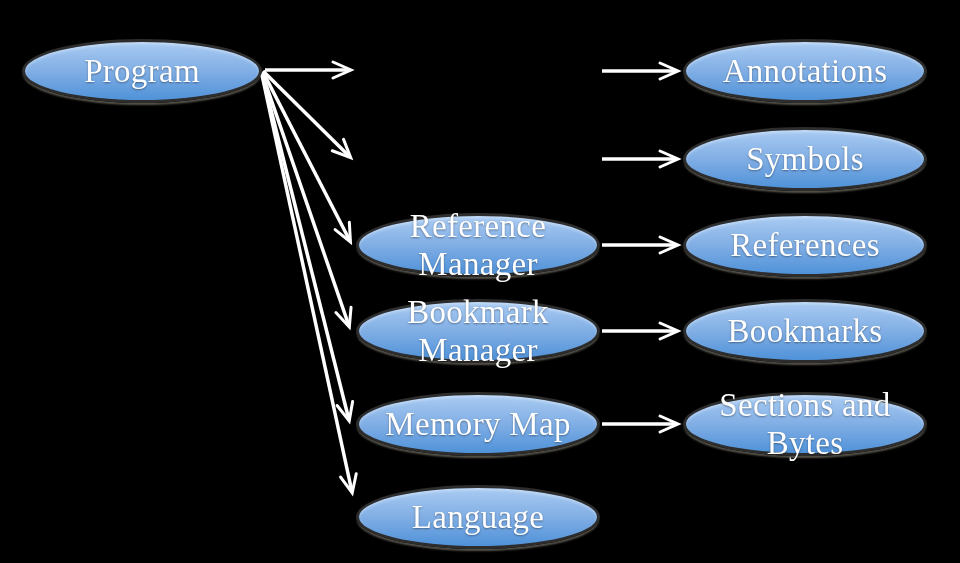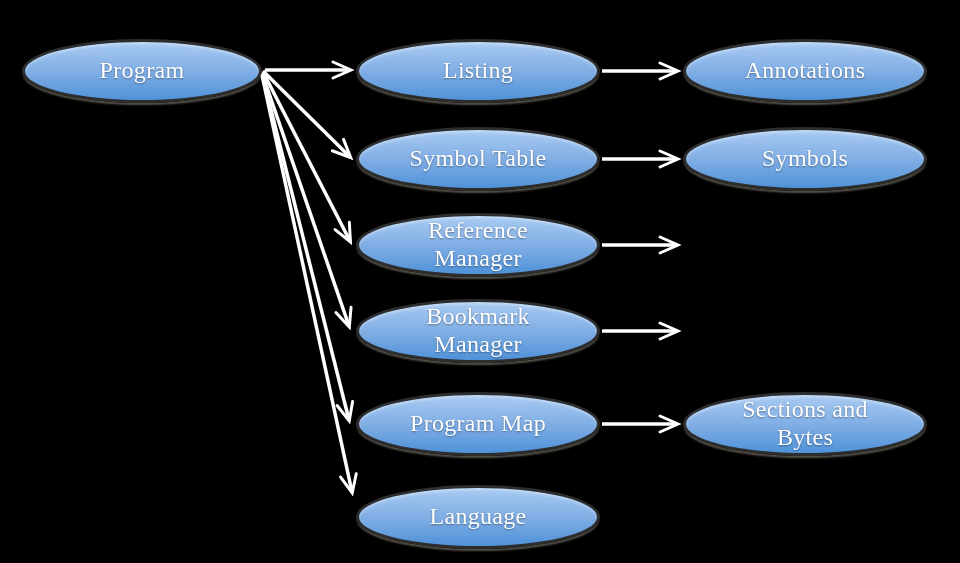"Program" .node-label { font-size: 24px -> 33px }
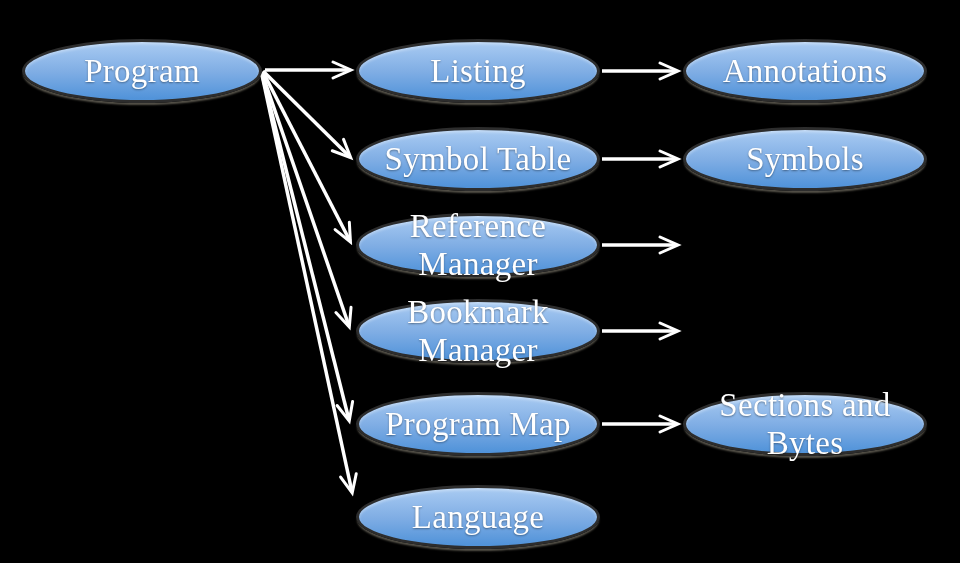"Listing" div.node { html: <div> <span>Listing</span> </div> -> none }
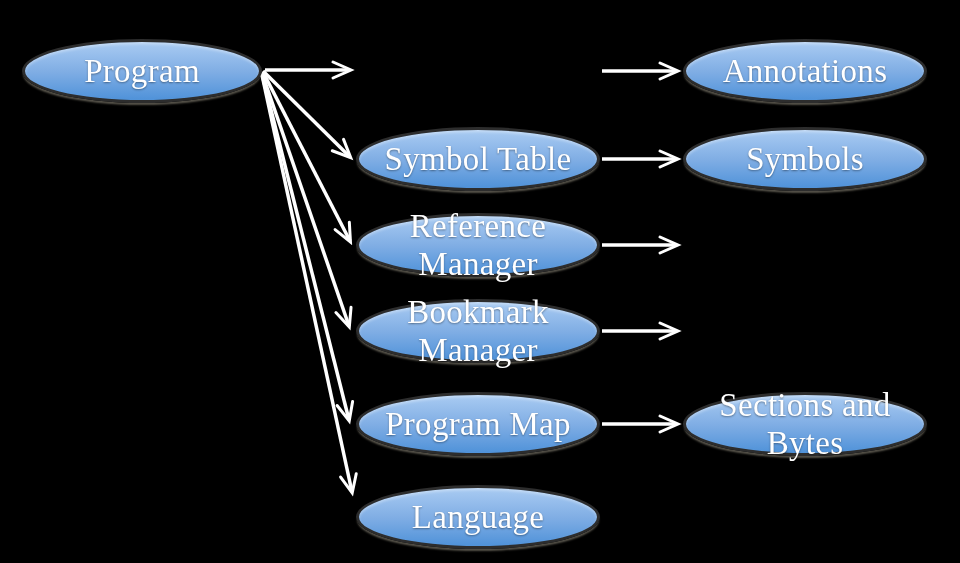"Symbol Table" div.node { html: <div> <span>Symbol Table</span> </div> -> none }
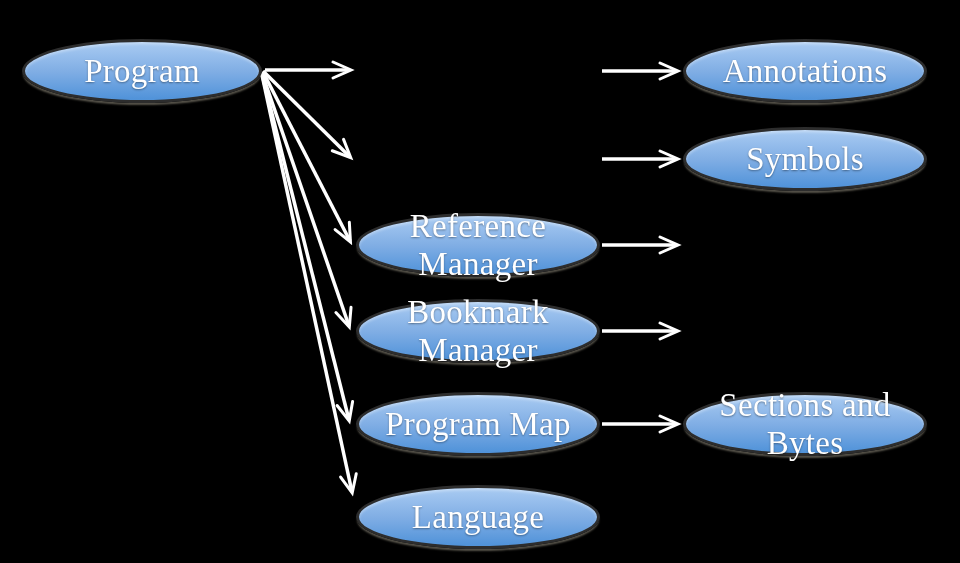"References" div.node { html: none -> <div> <span>References</span> </div> }
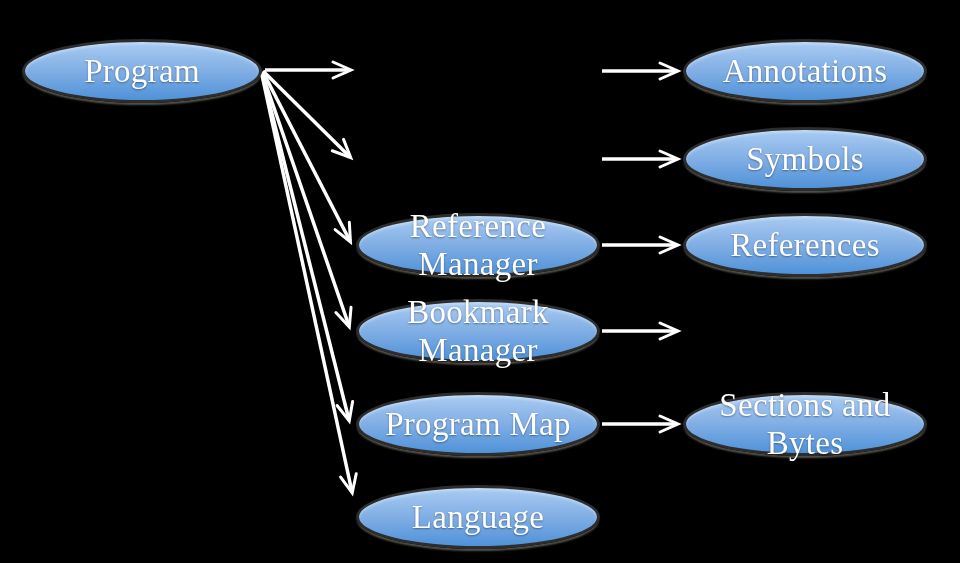"Bookmarks" div.node { html: none -> <div> <span>Bookmarks</span> </div> }
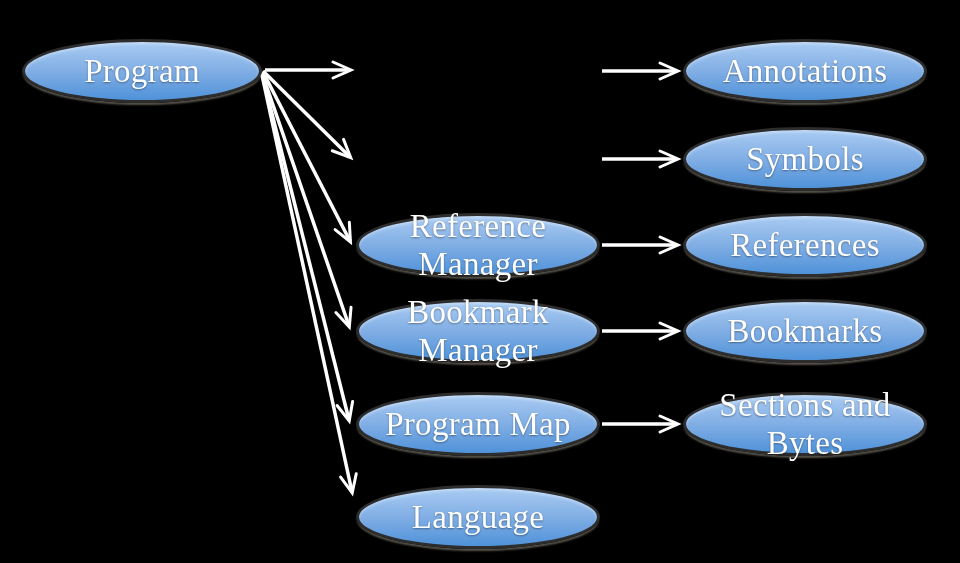"Program Map" span.node-label { text: Program -> Memory }
